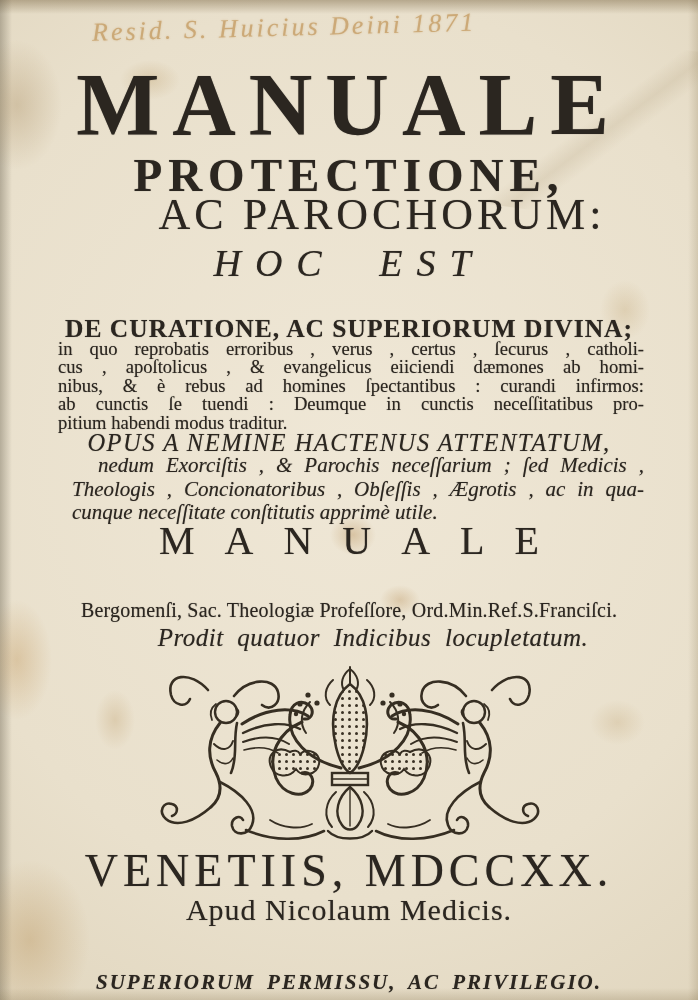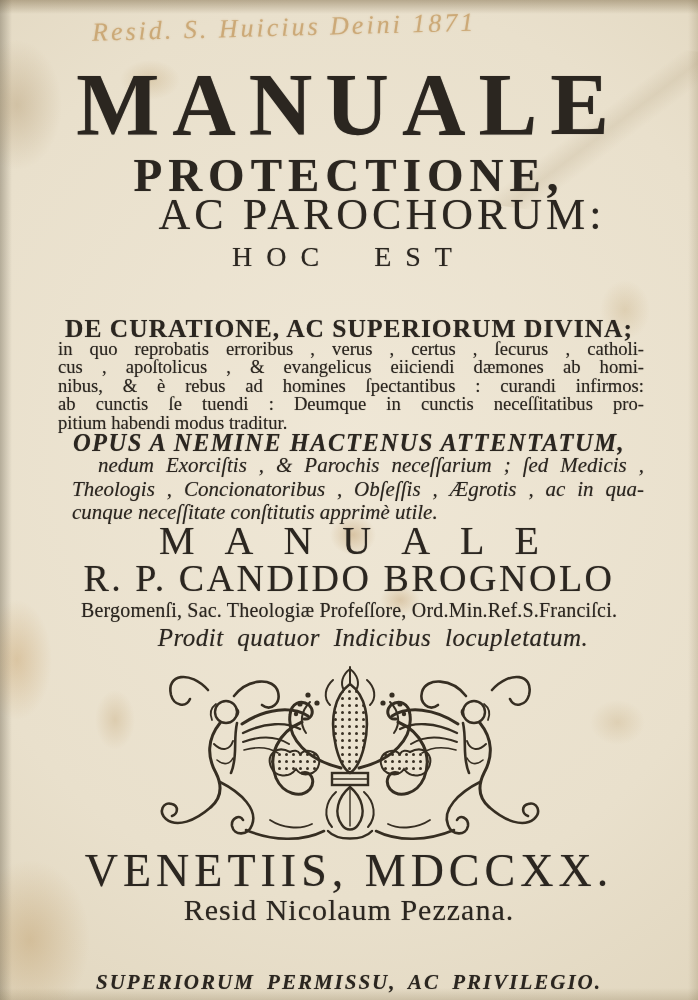"HOC EST" .t-hocest { font-size: 28px -> 38px; font-style: none -> italic }
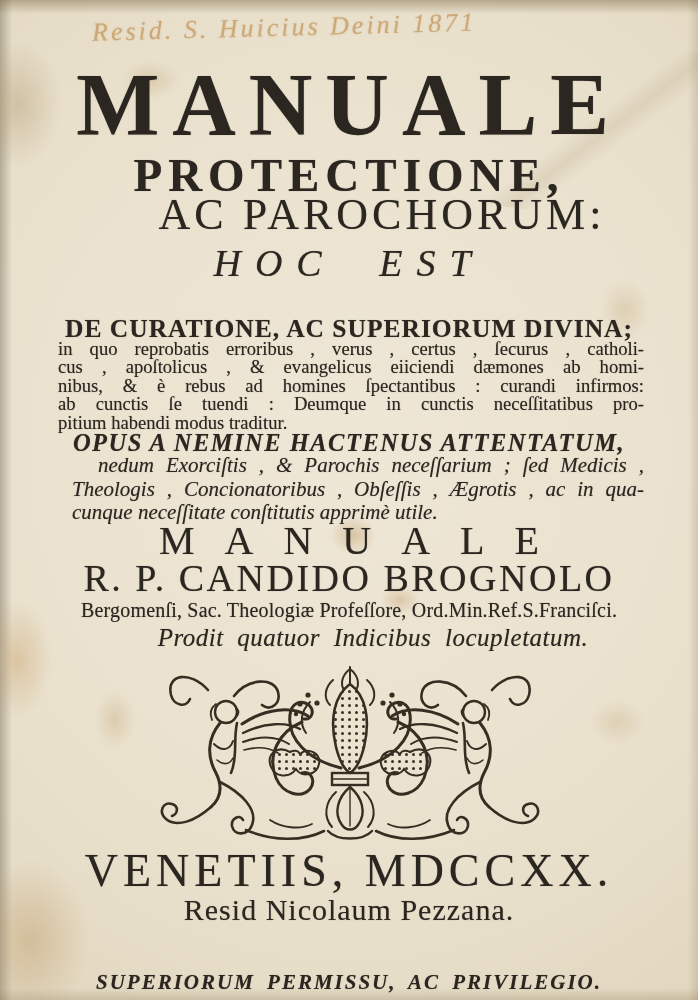"OPUS A NEMINE HACTENUS ATTENTATUM," .opus-head { font-weight: bold -> normal }
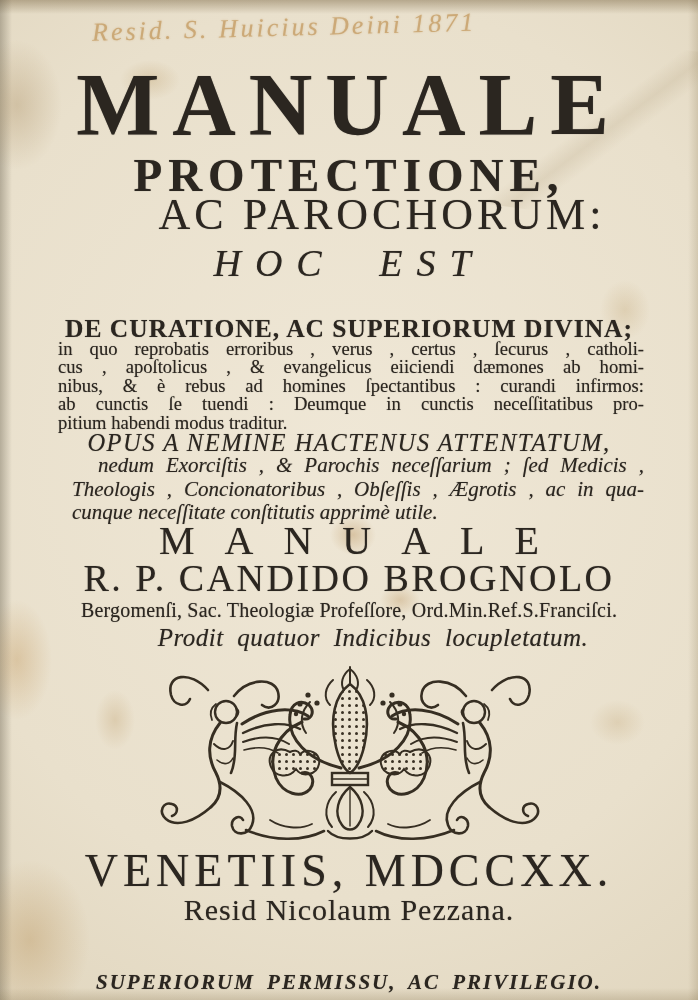"R. P. CANDIDO BROGNOLO" div.abs { html: <div>R. P. CANDIDO BROGNOLO</div> -> none }
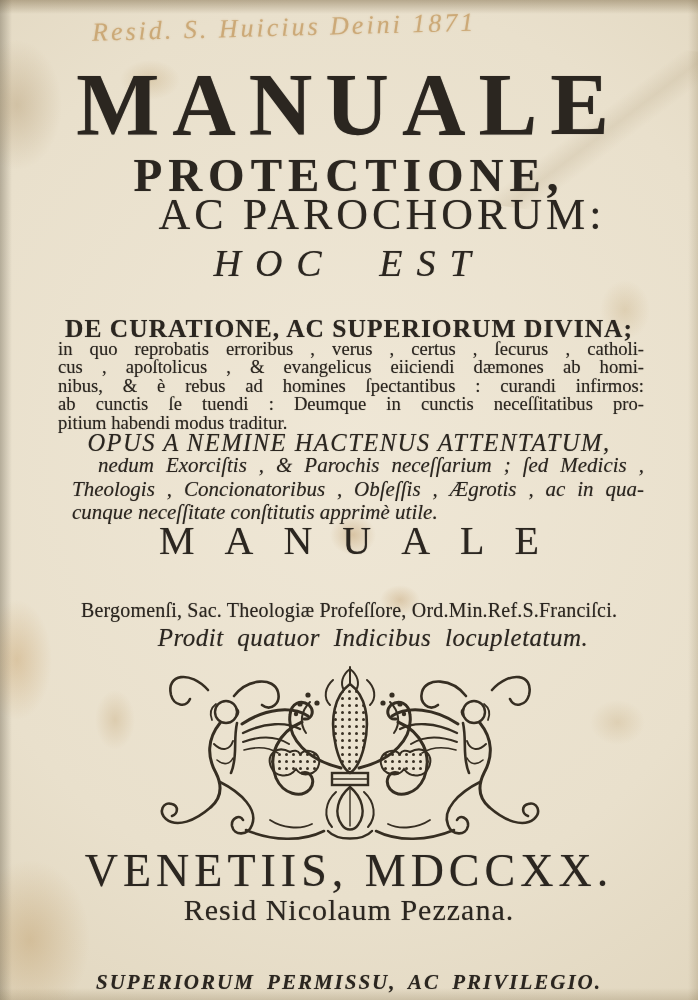"Resid Nicolaum Pezzana." div.abs { text: Resid Nicolaum Pezzana -> Apud Nicolaum Medicis }
